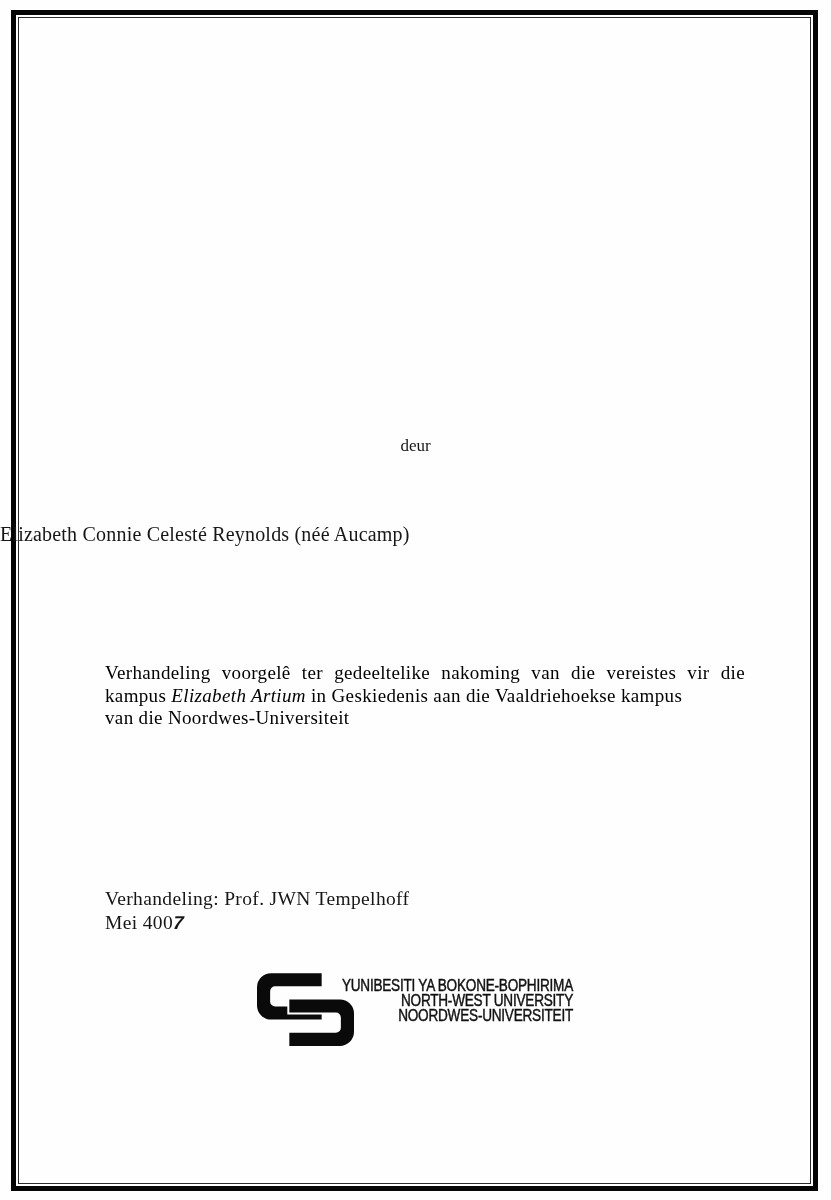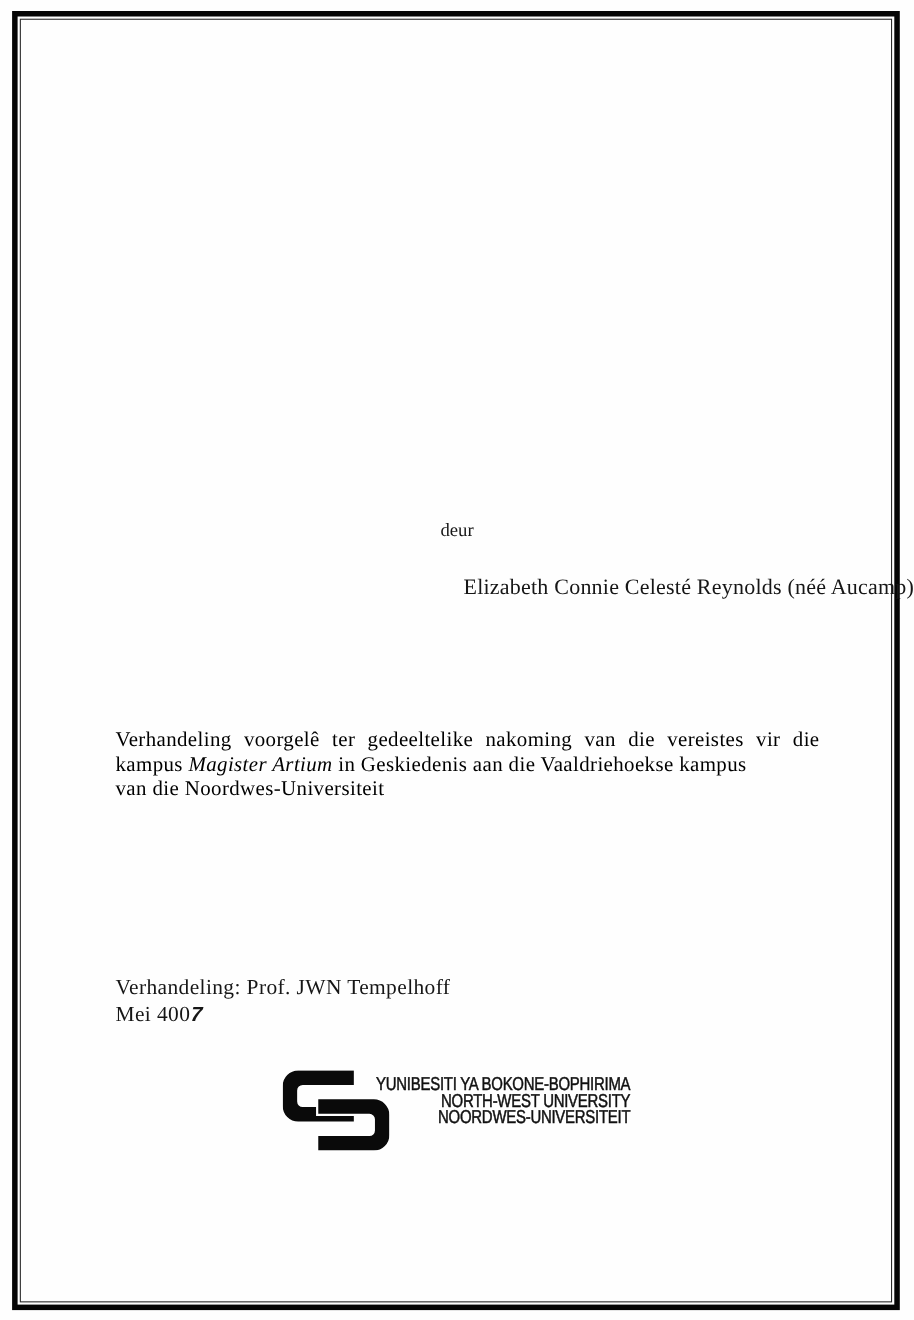"deur" .byline { margin-top: 36px -> none }
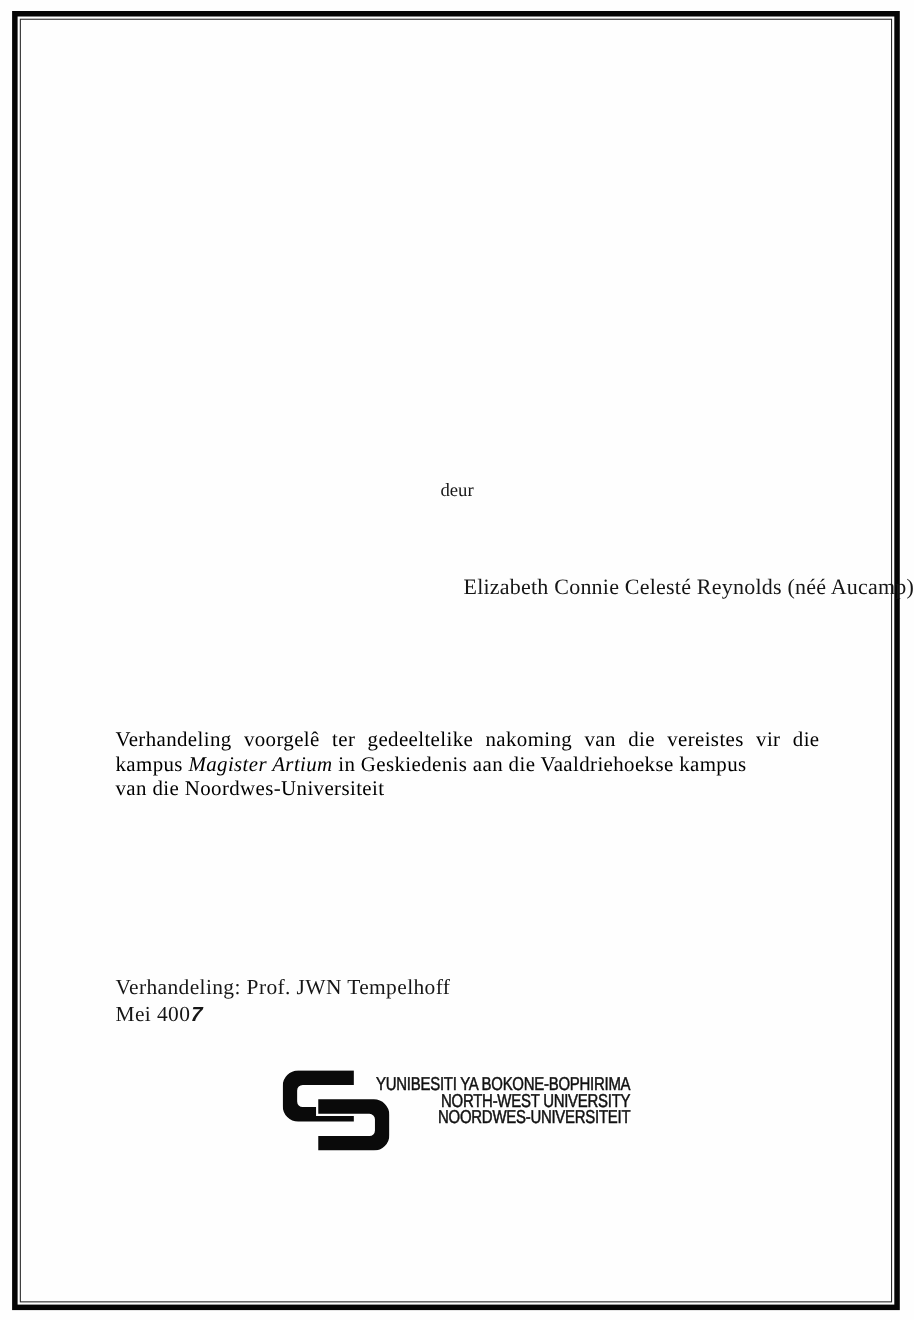"Elizabeth Connie Celesté Reynolds (néé" .author { text-align: right -> left }
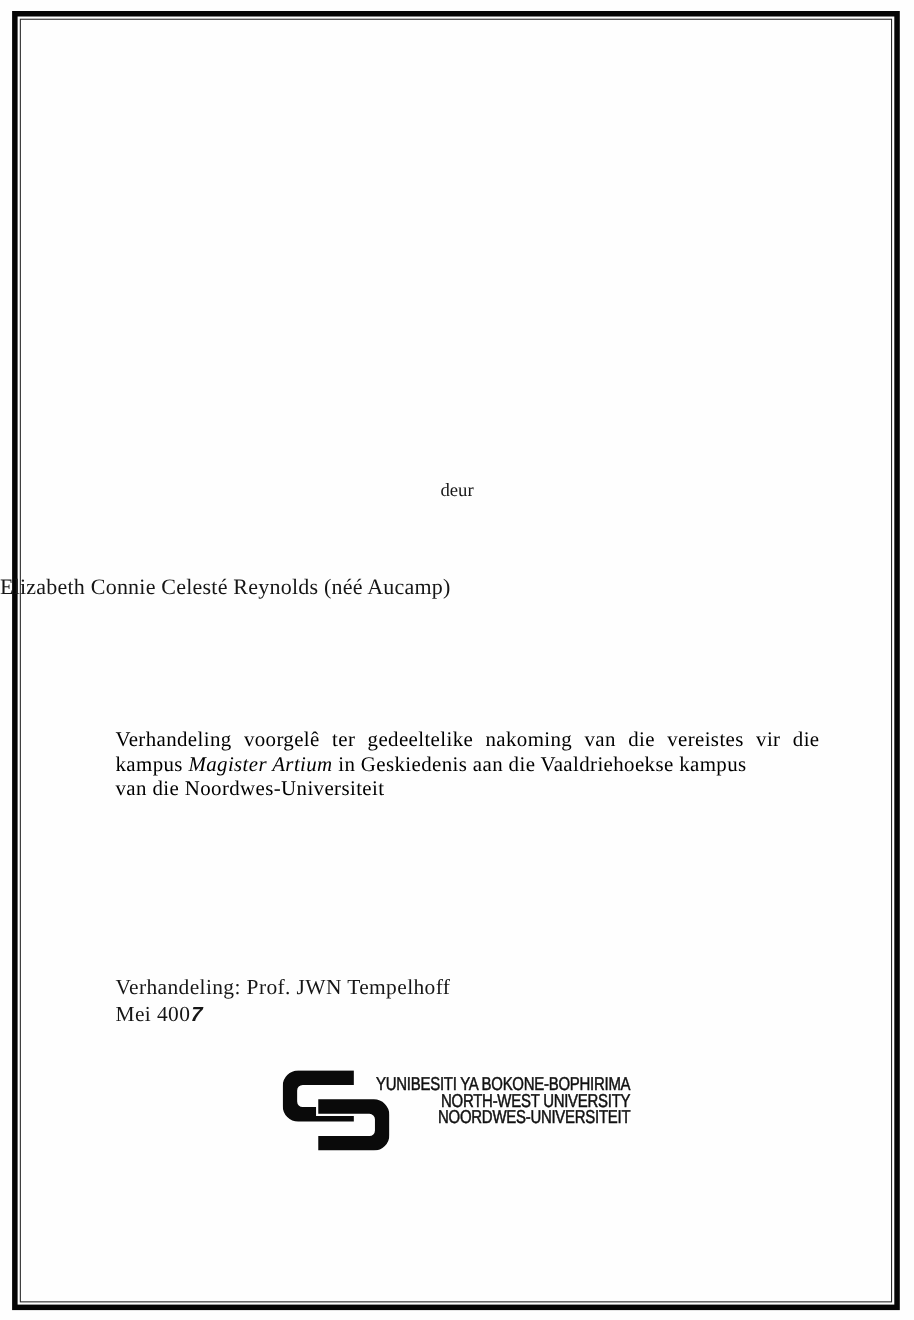"Magister Artium" em { text: Magister -> Elizabeth }
